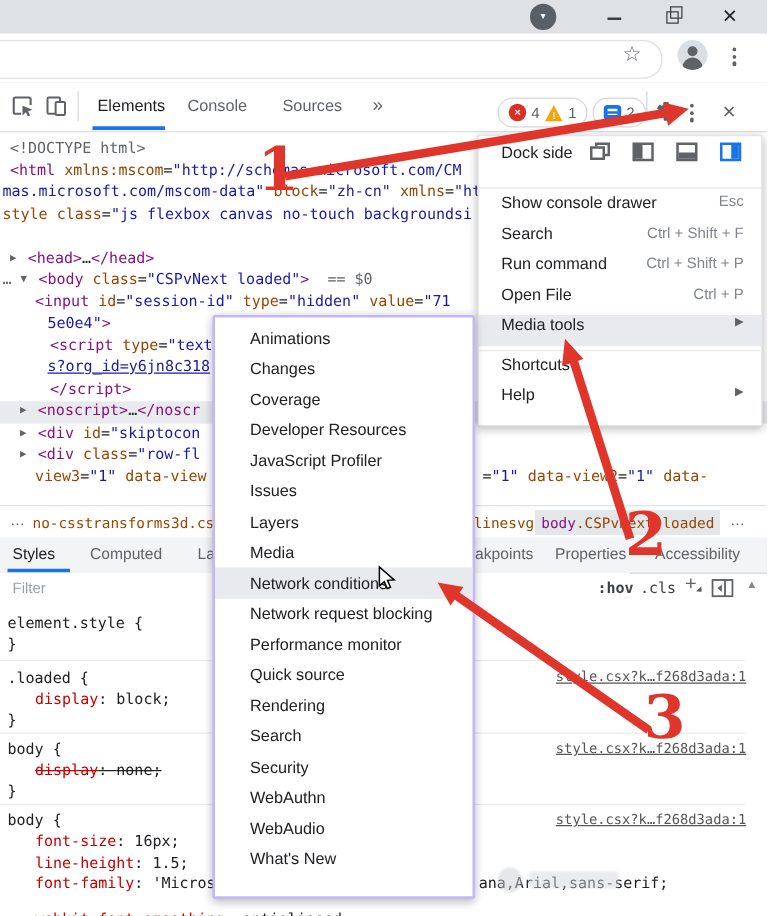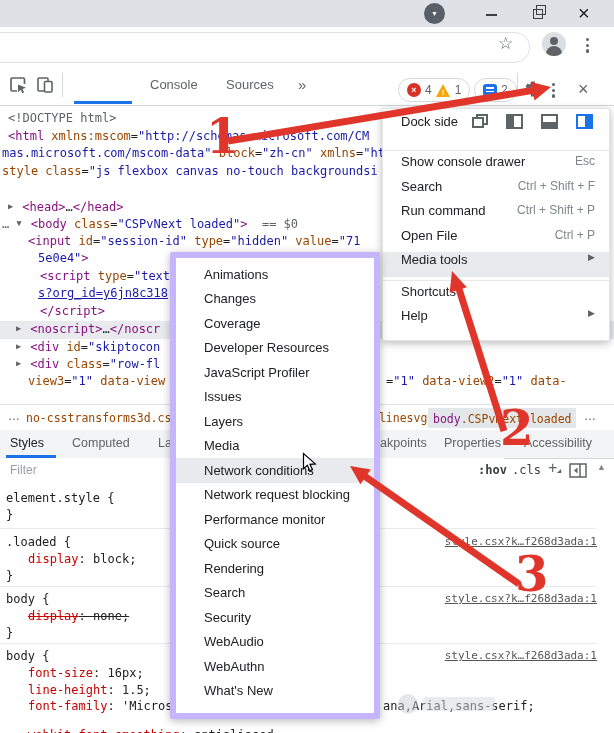"Elements" div.dt-tab { html: none -> <div>Elements</div> }
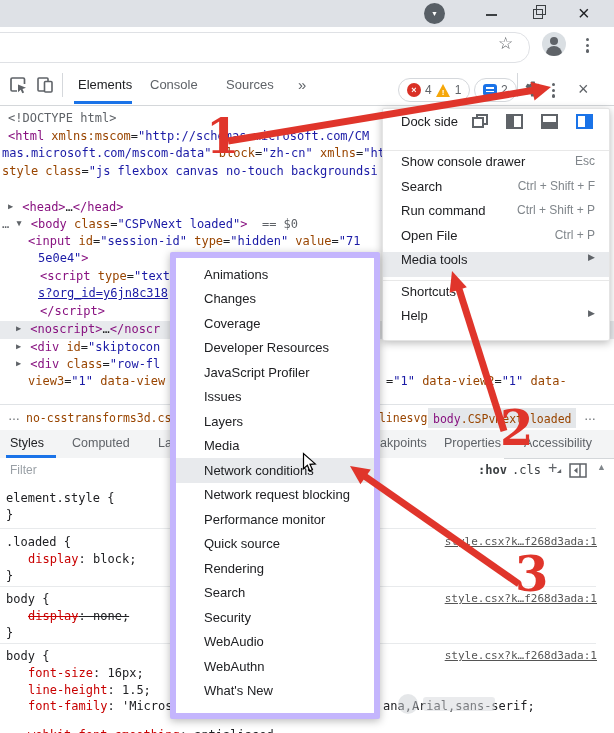"Animations" .menu-sub { border: 6px solid #c4b5fd -> 2px solid #c4b5fd }
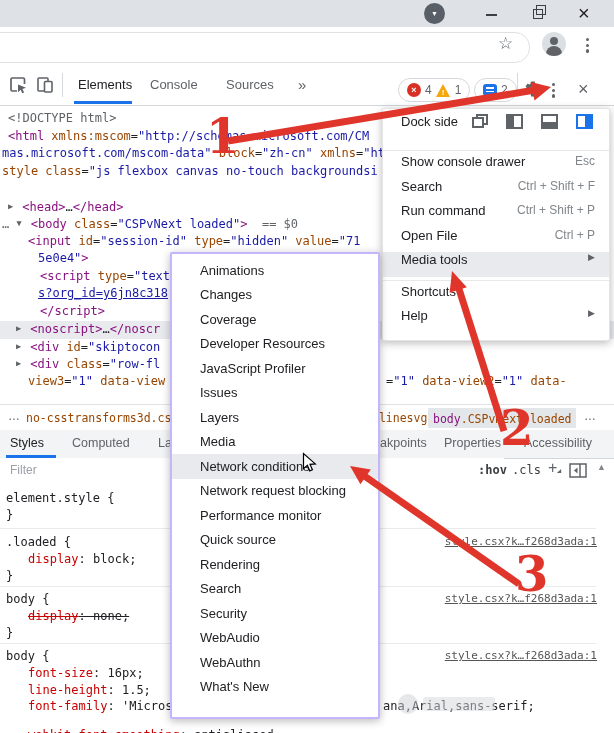"WebAudio" div.sm-row { order: before "WebAuthn" -> after "WebAuthn" }
